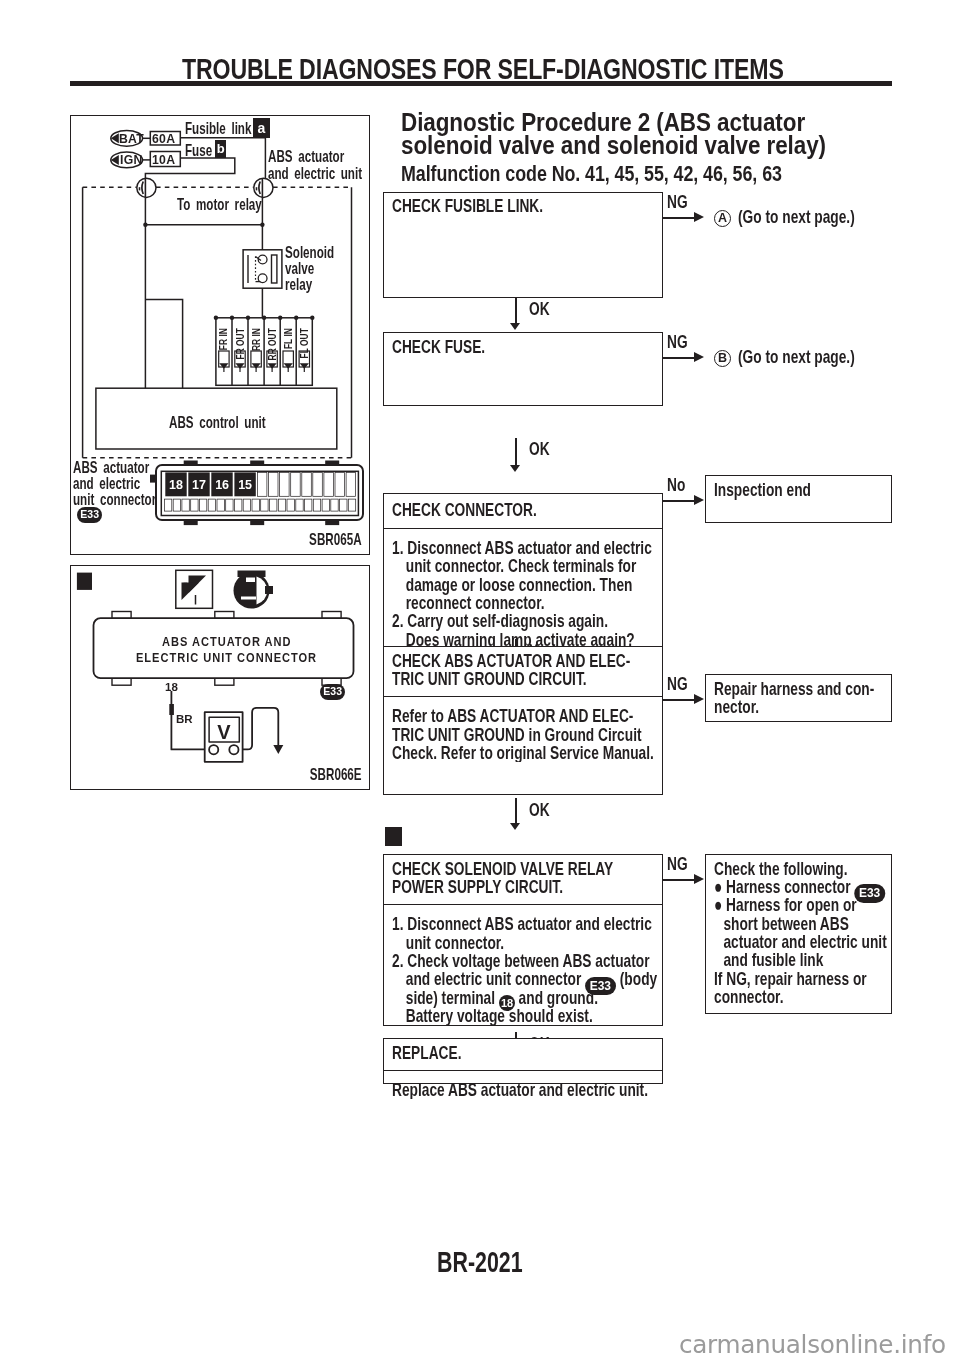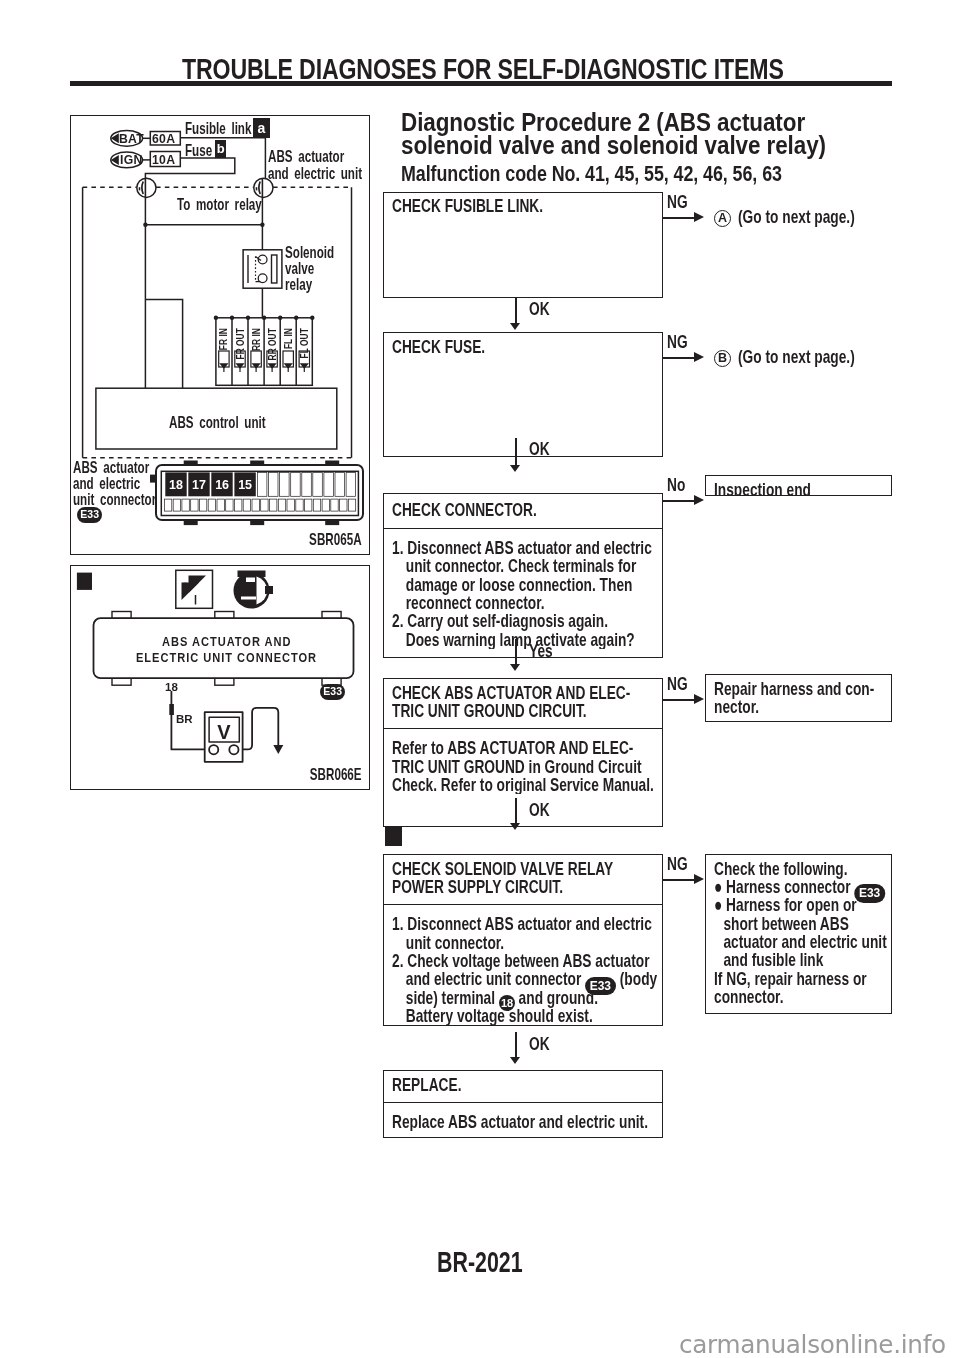"CHECK FUSE." div.fbox { height: 125px -> 74px }
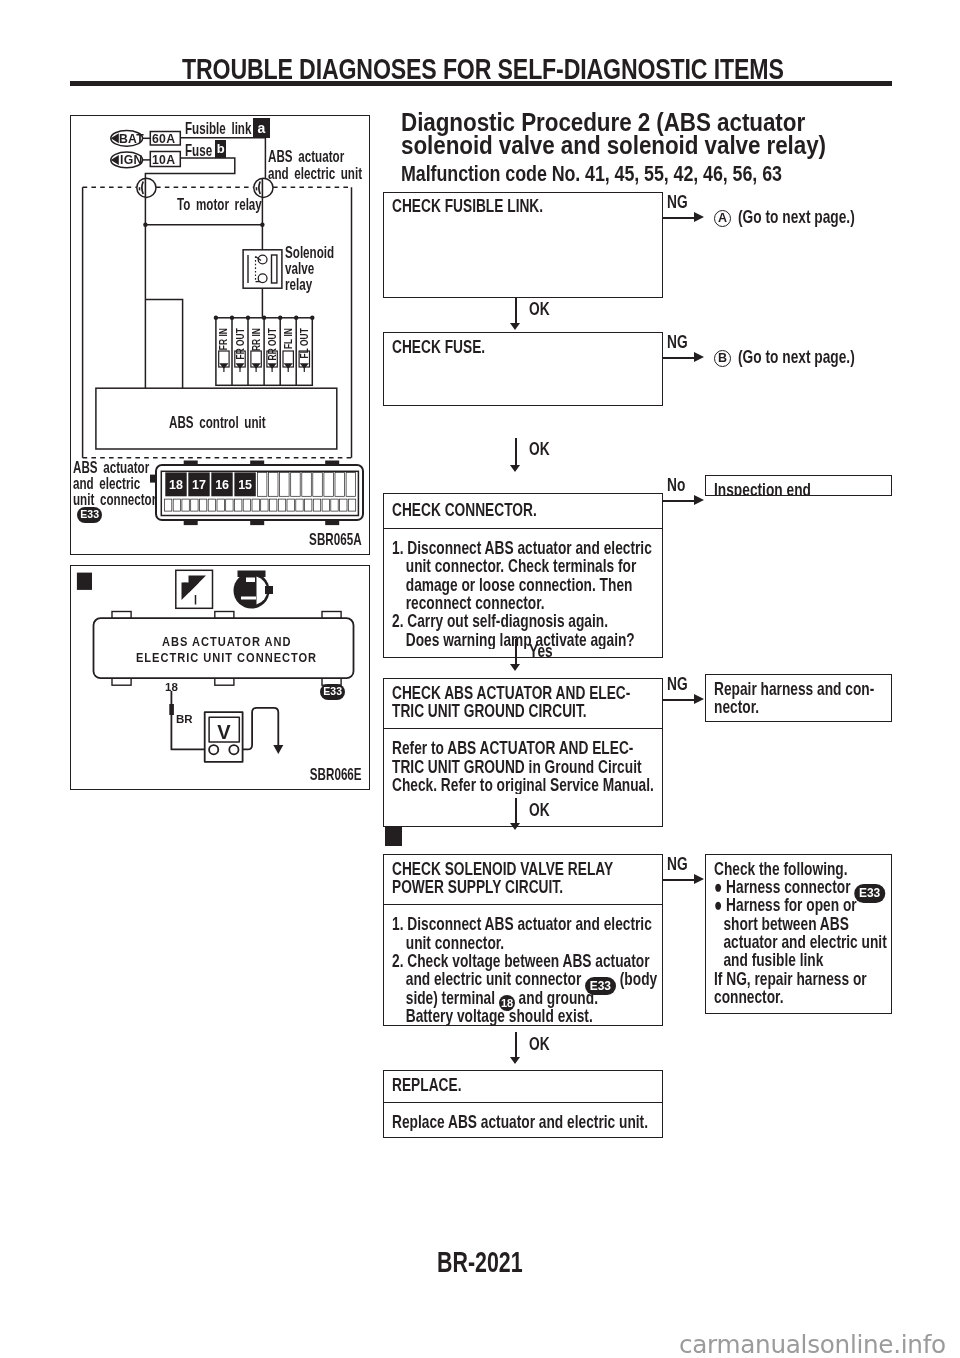"Inspection end" div.rbox { height: 21px -> 48px }
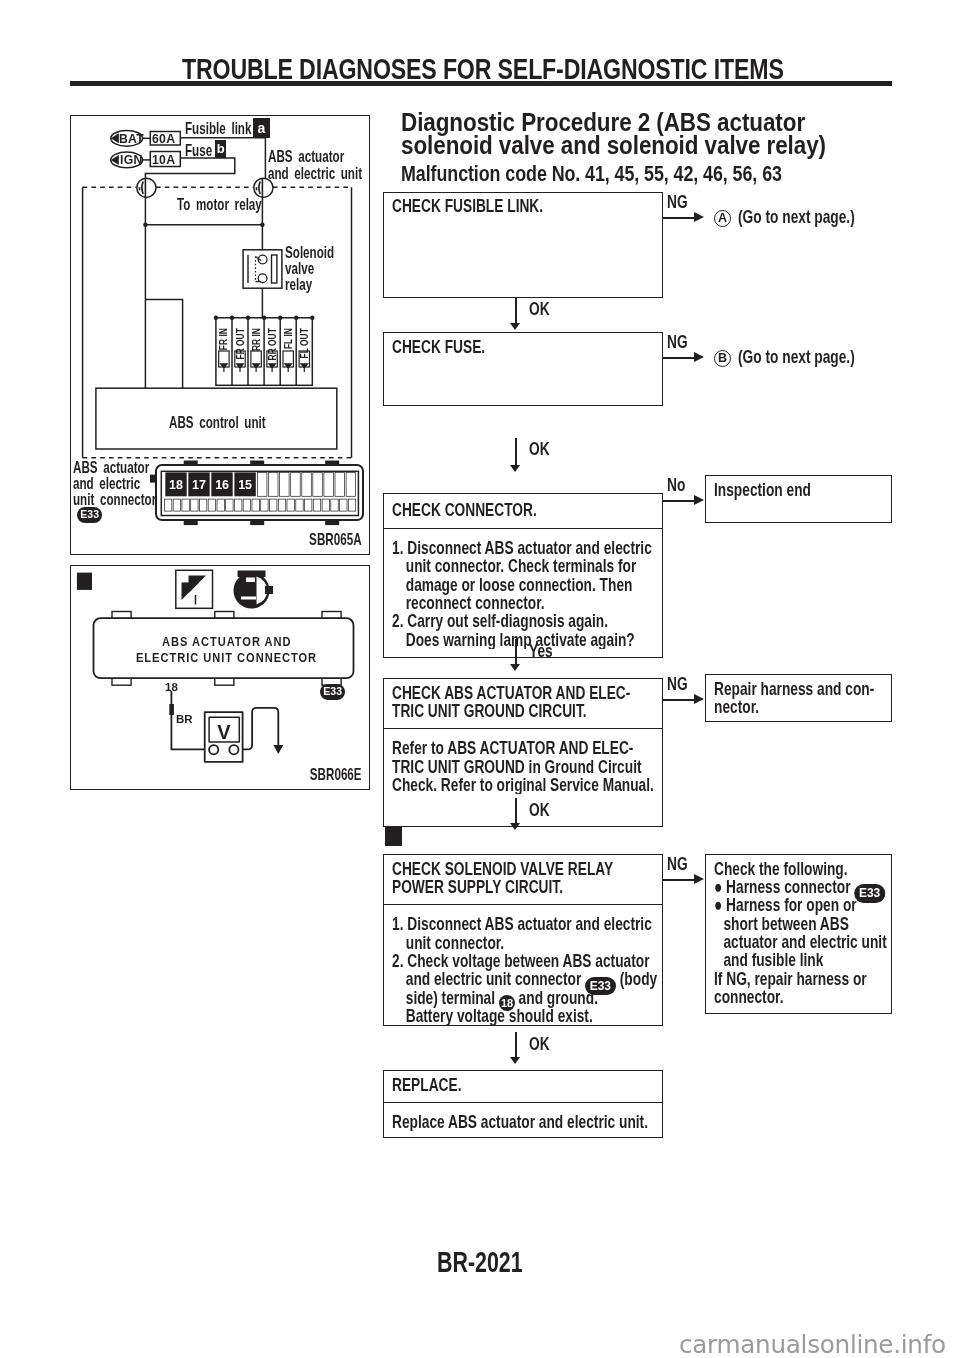"CHECK ABS ACTUATOR AND ELEC-" div.fbox { top: 678px -> 646px }
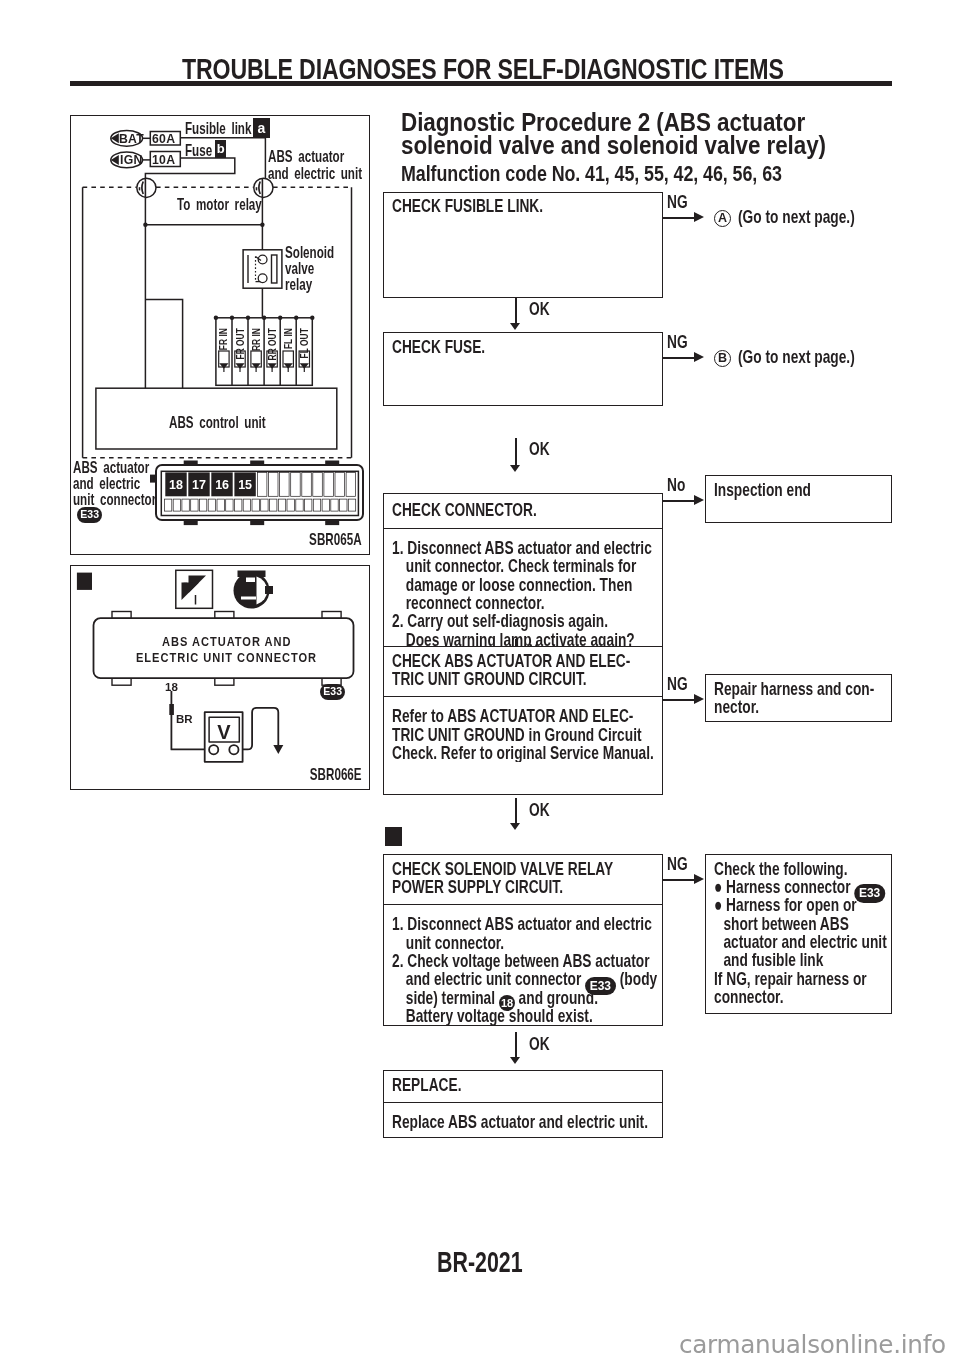"REPLACE." div.fbox { height: 68px -> 46px; top: 1070px -> 1038px }
